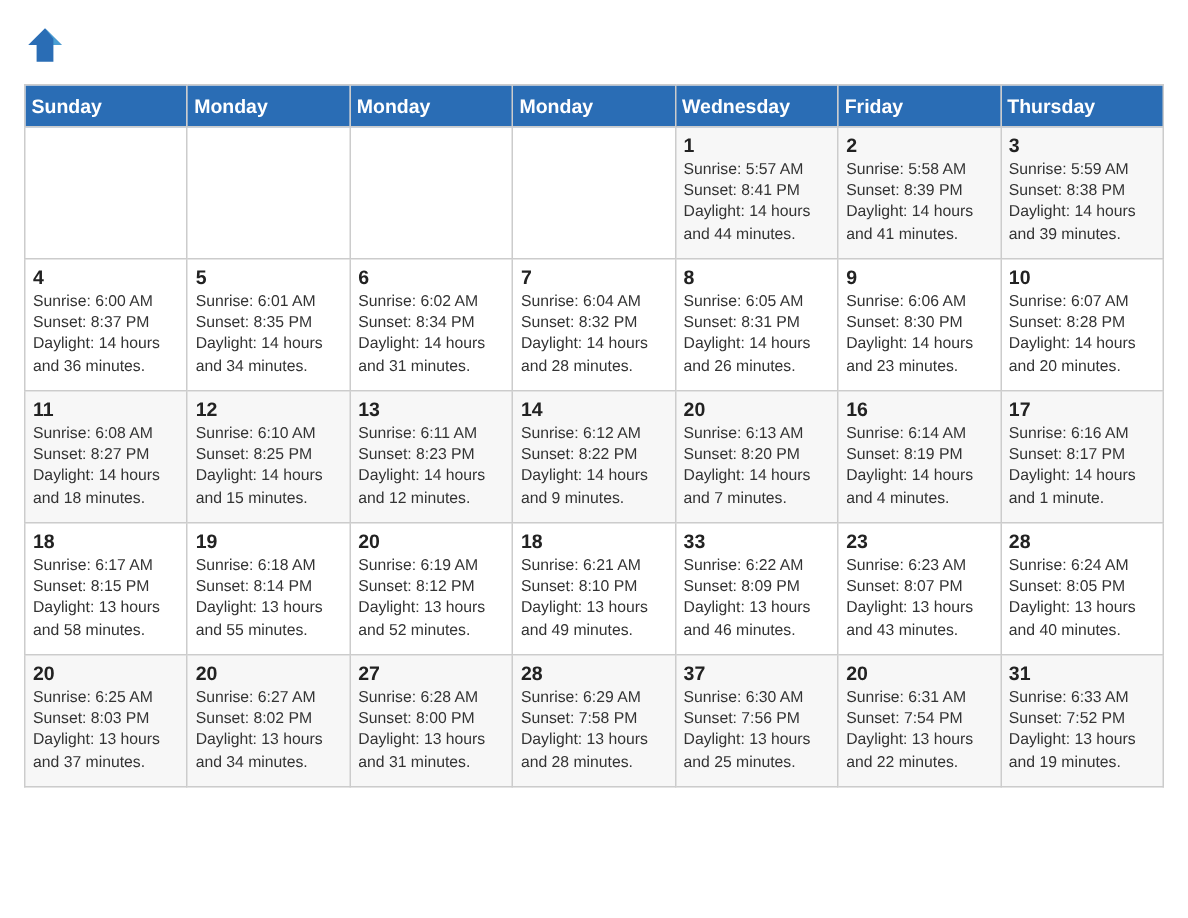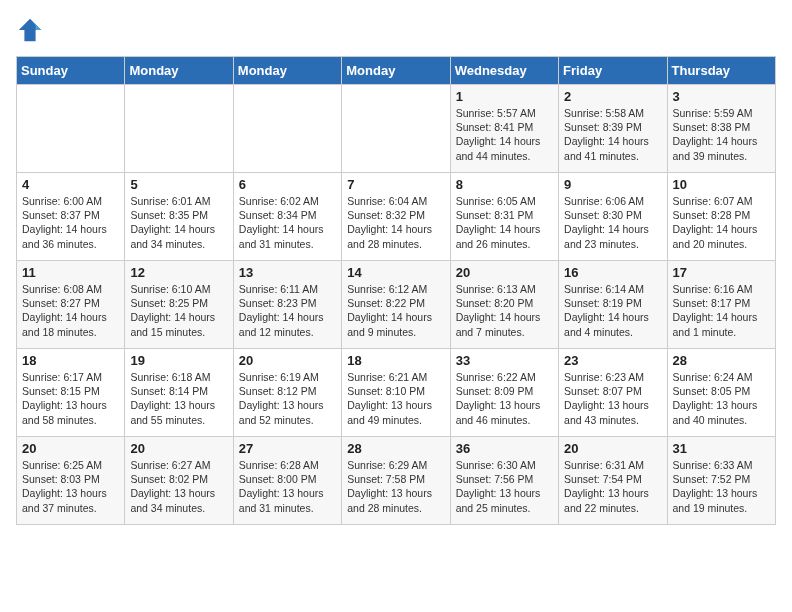"36" span.day-num { text: 36 -> 37 }
